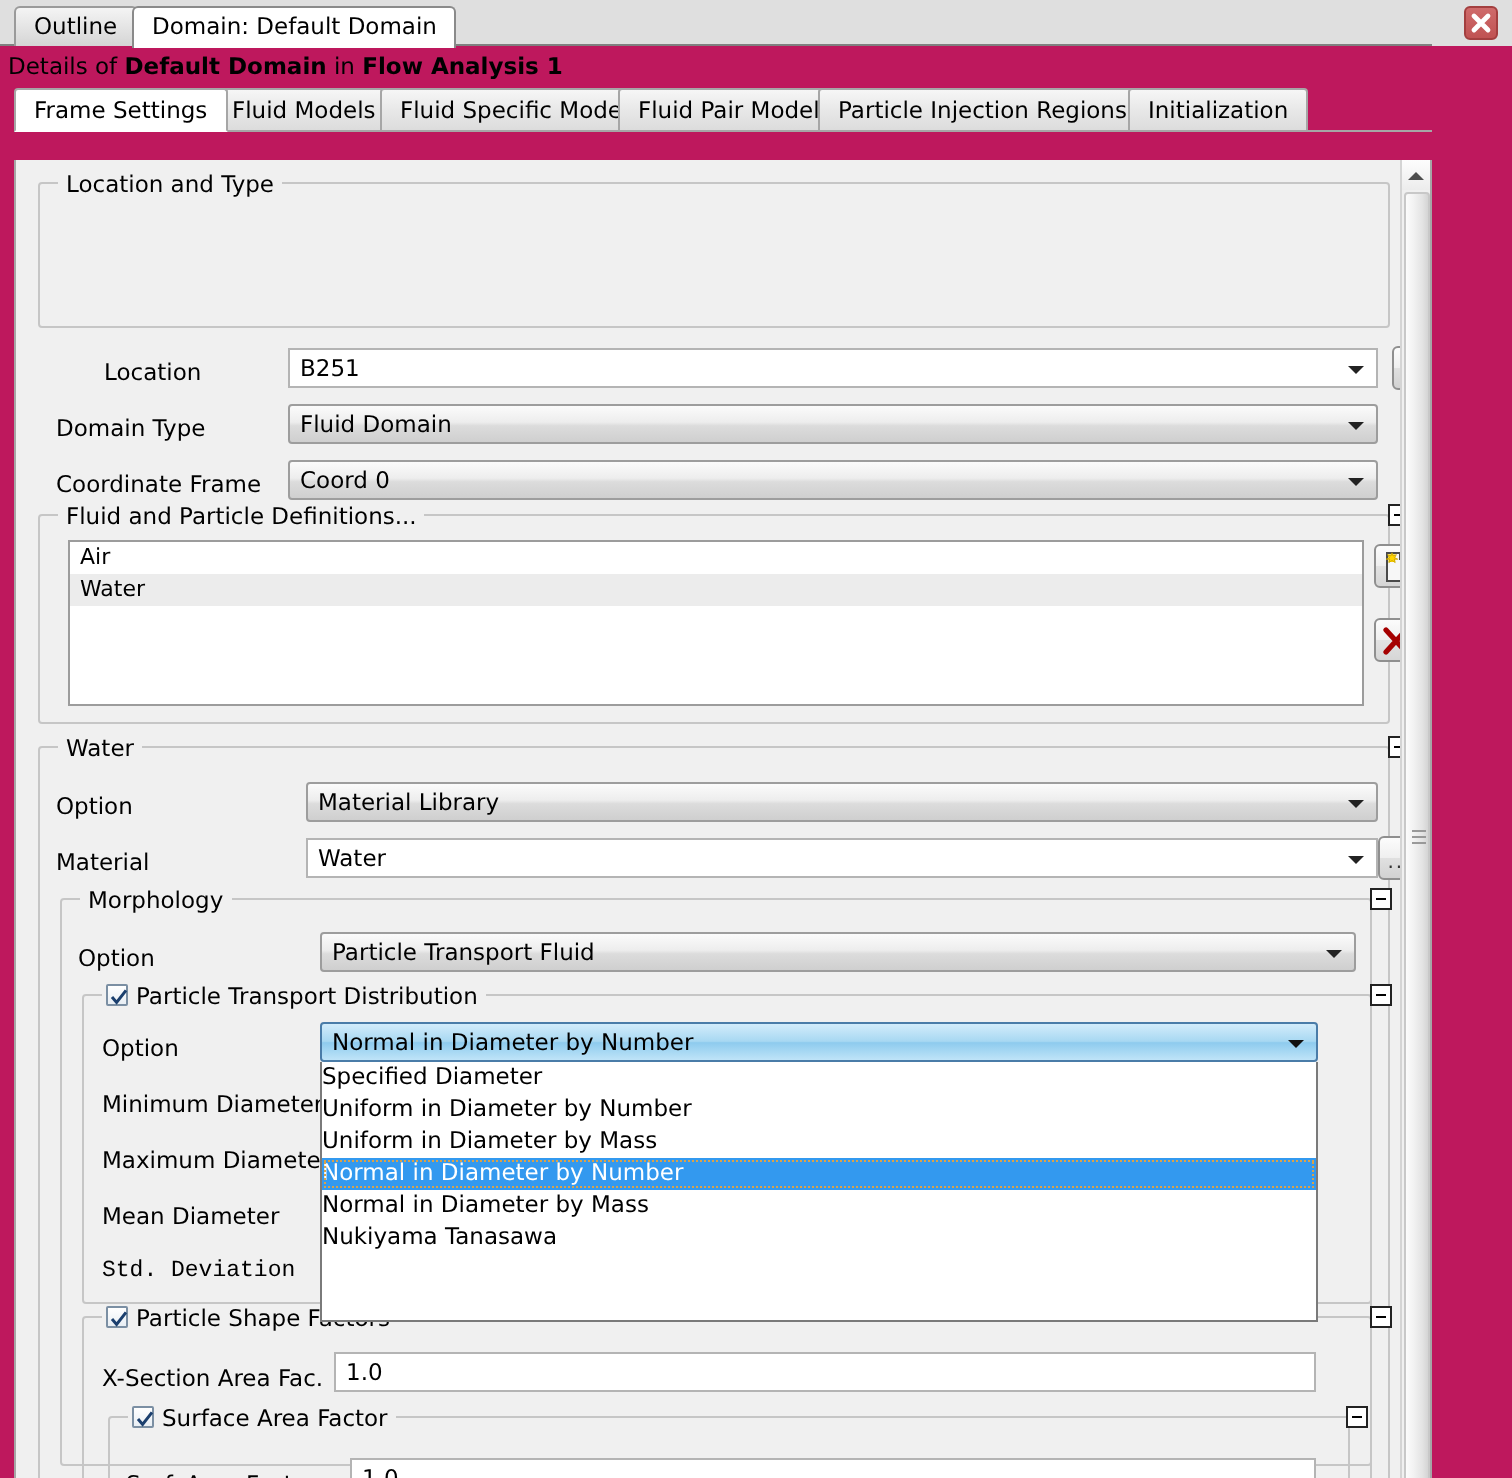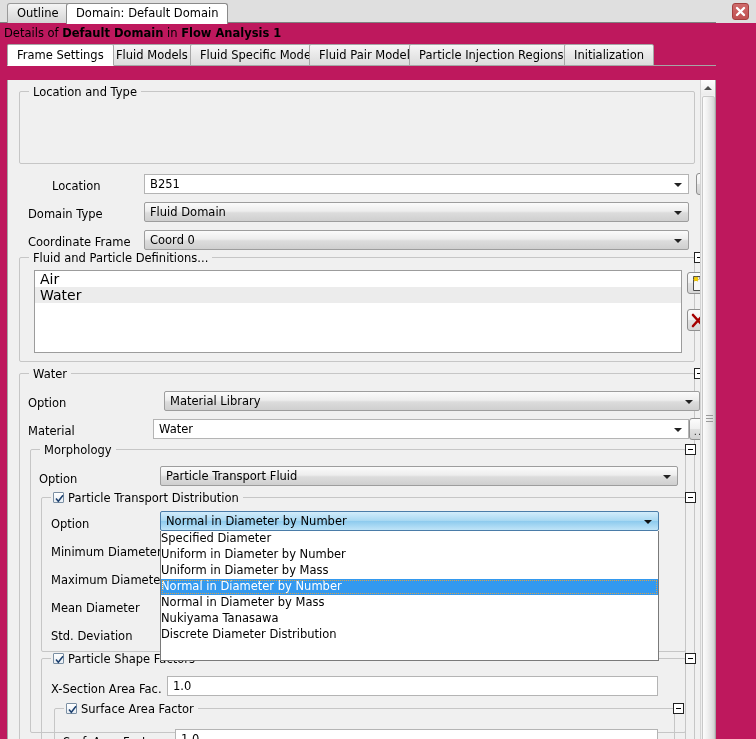"Air" .listbox .item { font-size: 14px -> 11px }
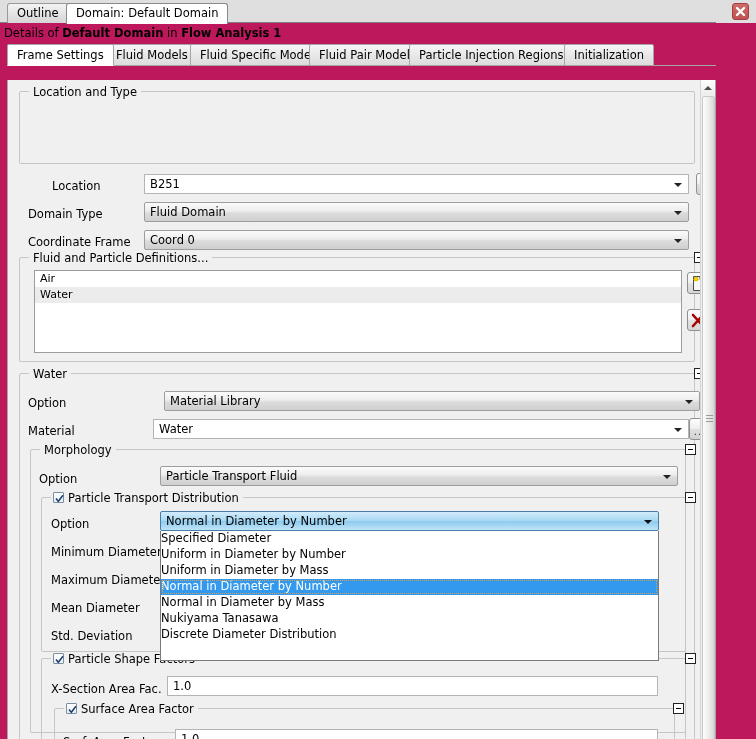"Material Library" div.combo { margin-left: 11px -> none }
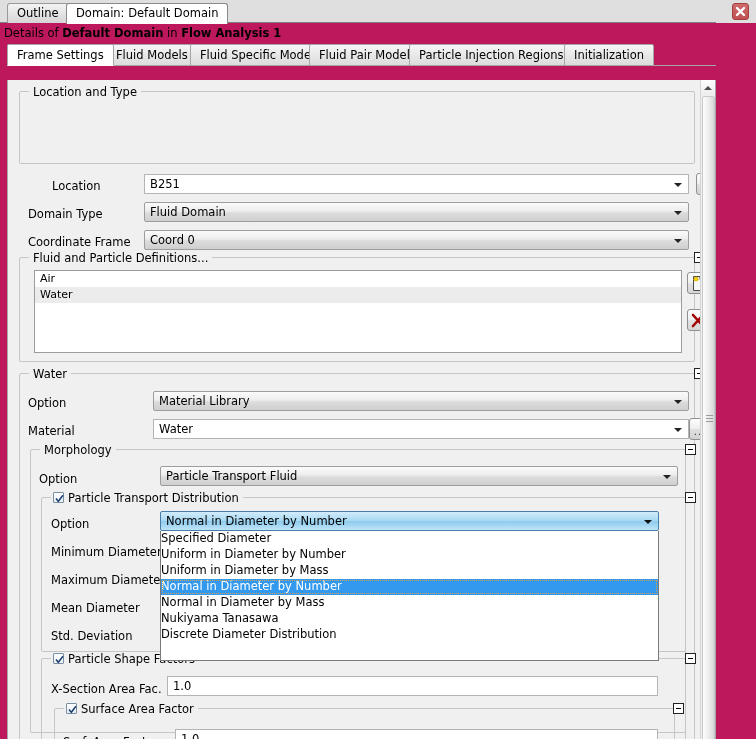"Std. Deviation" div.lbl { font-family: none -> Liberation Mono, monospace }
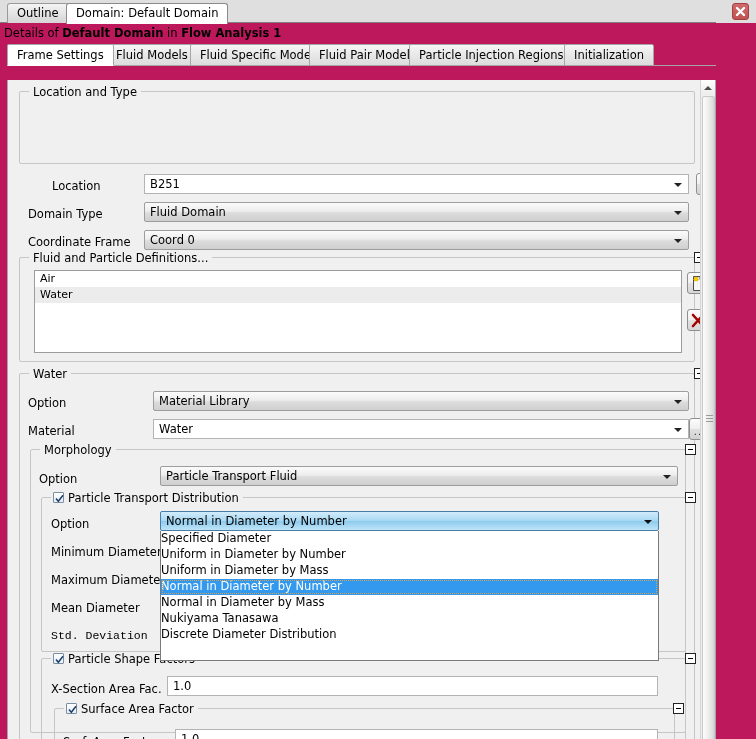"Discrete Diameter Distribution" div.opt { html: <div><span>Discrete Diameter Distribution</span></div> -> none }
